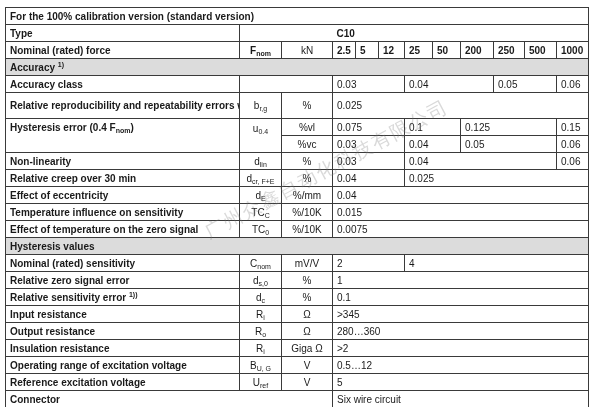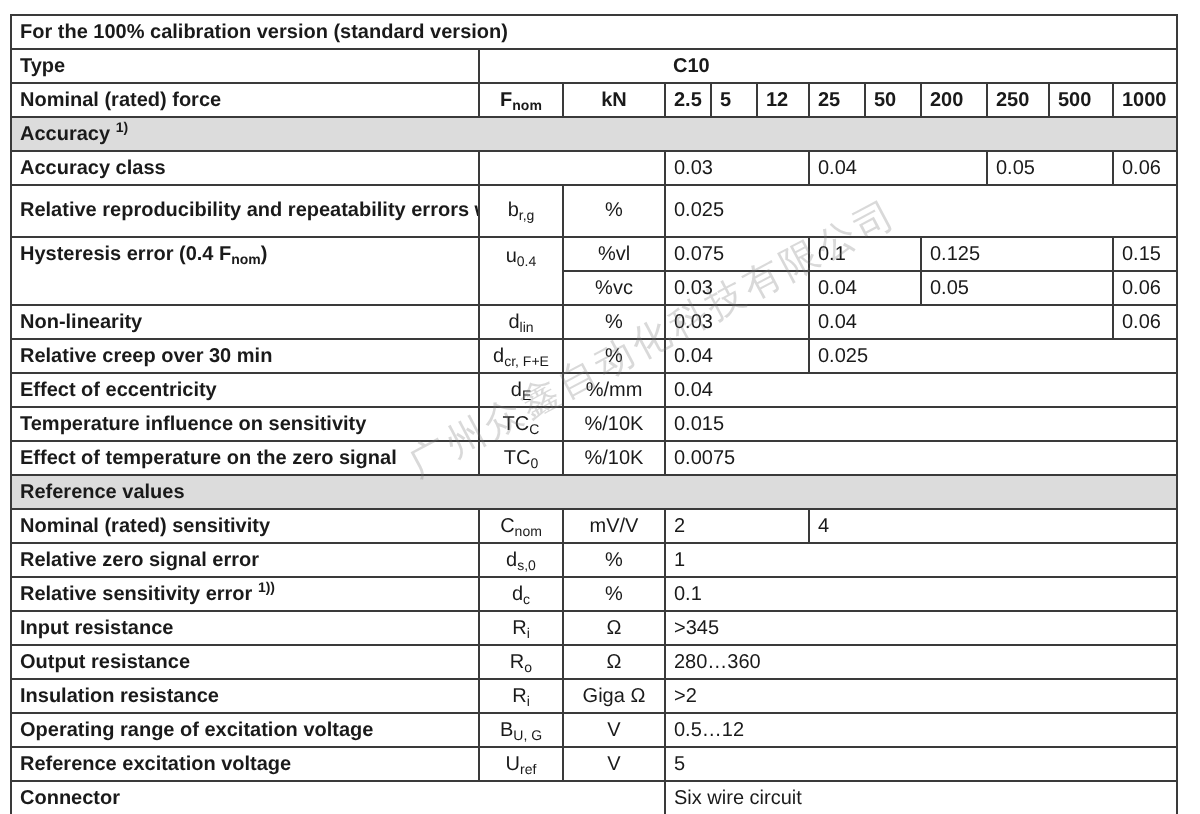"kN" td.unit { font-weight: bold -> normal }
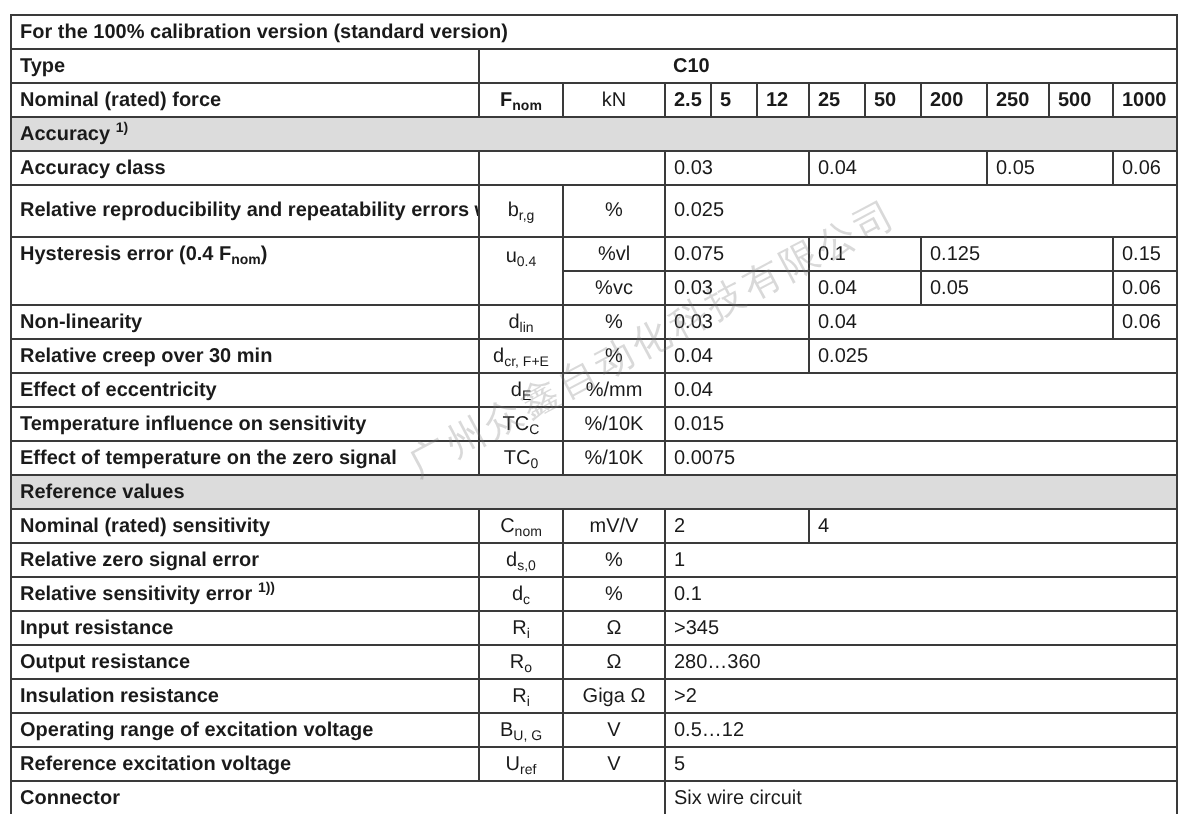"Reference values" td.sec { text: Reference -> Hysteresis }
